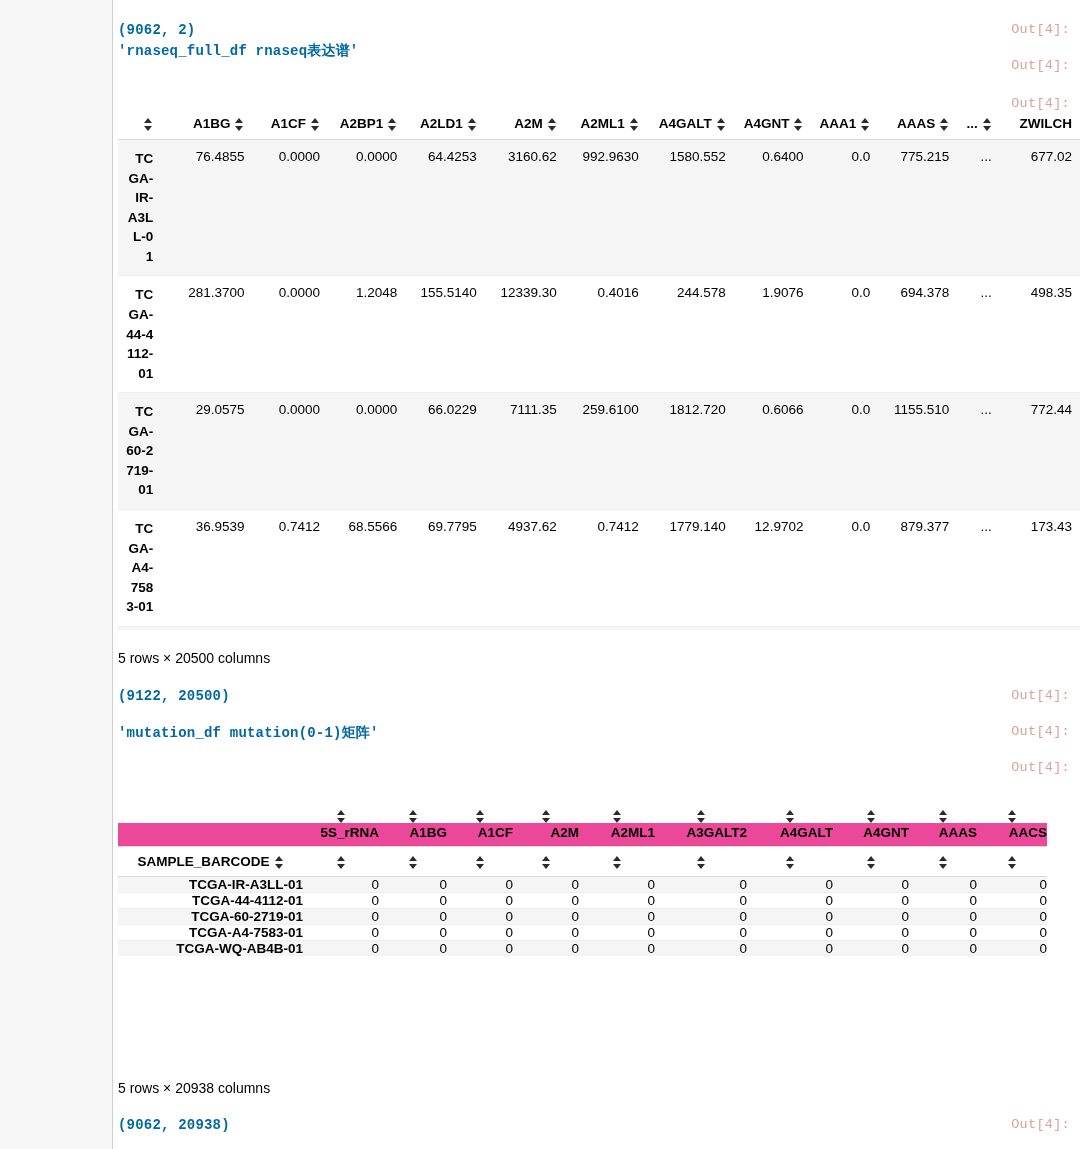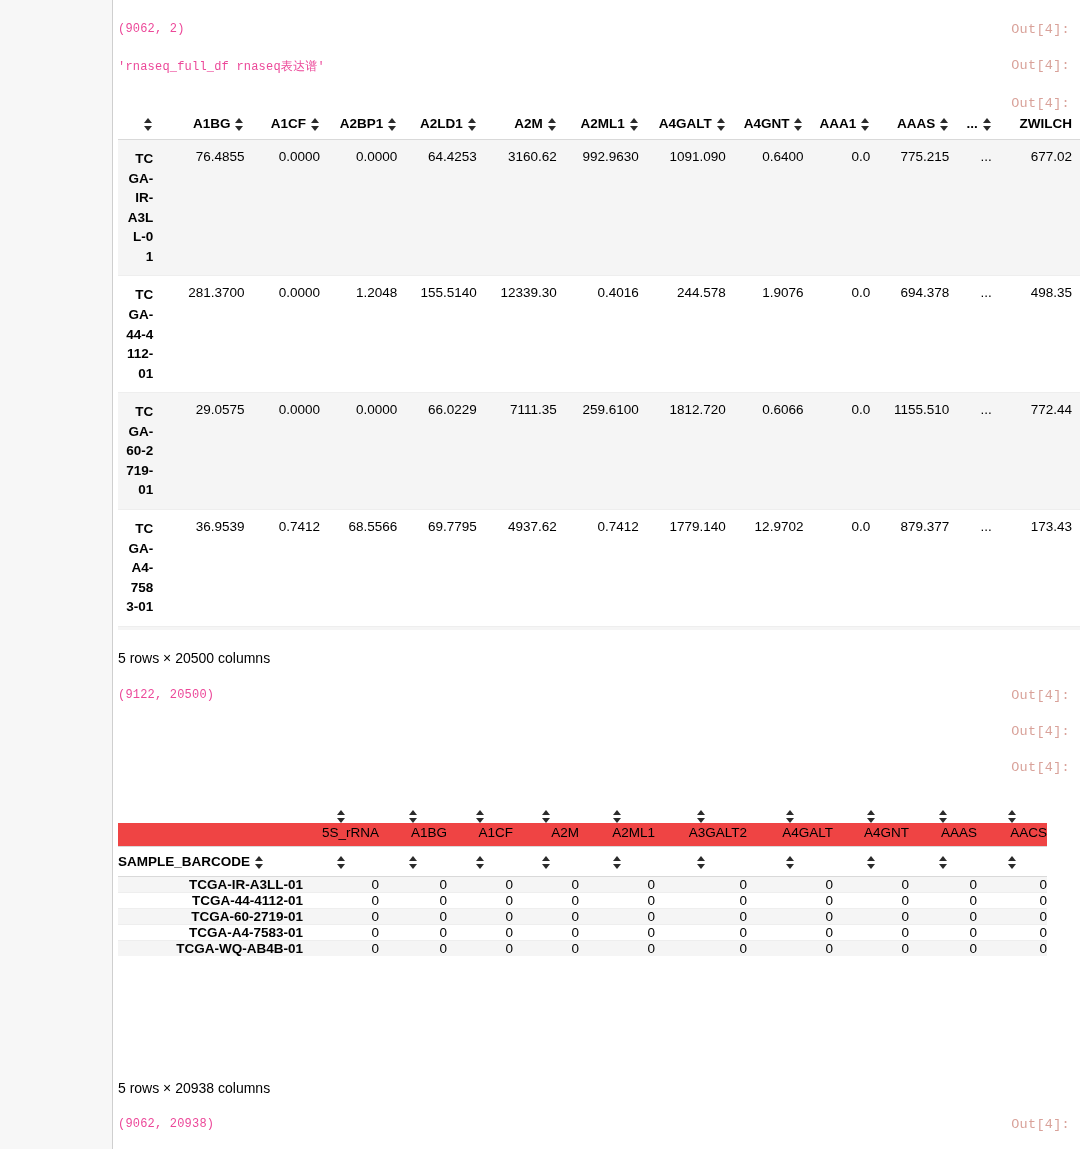"(9062, 2)" .repr { color: #ec4899 -> #0369a1; font-size: 12px -> 14px; font-weight: none -> bold }
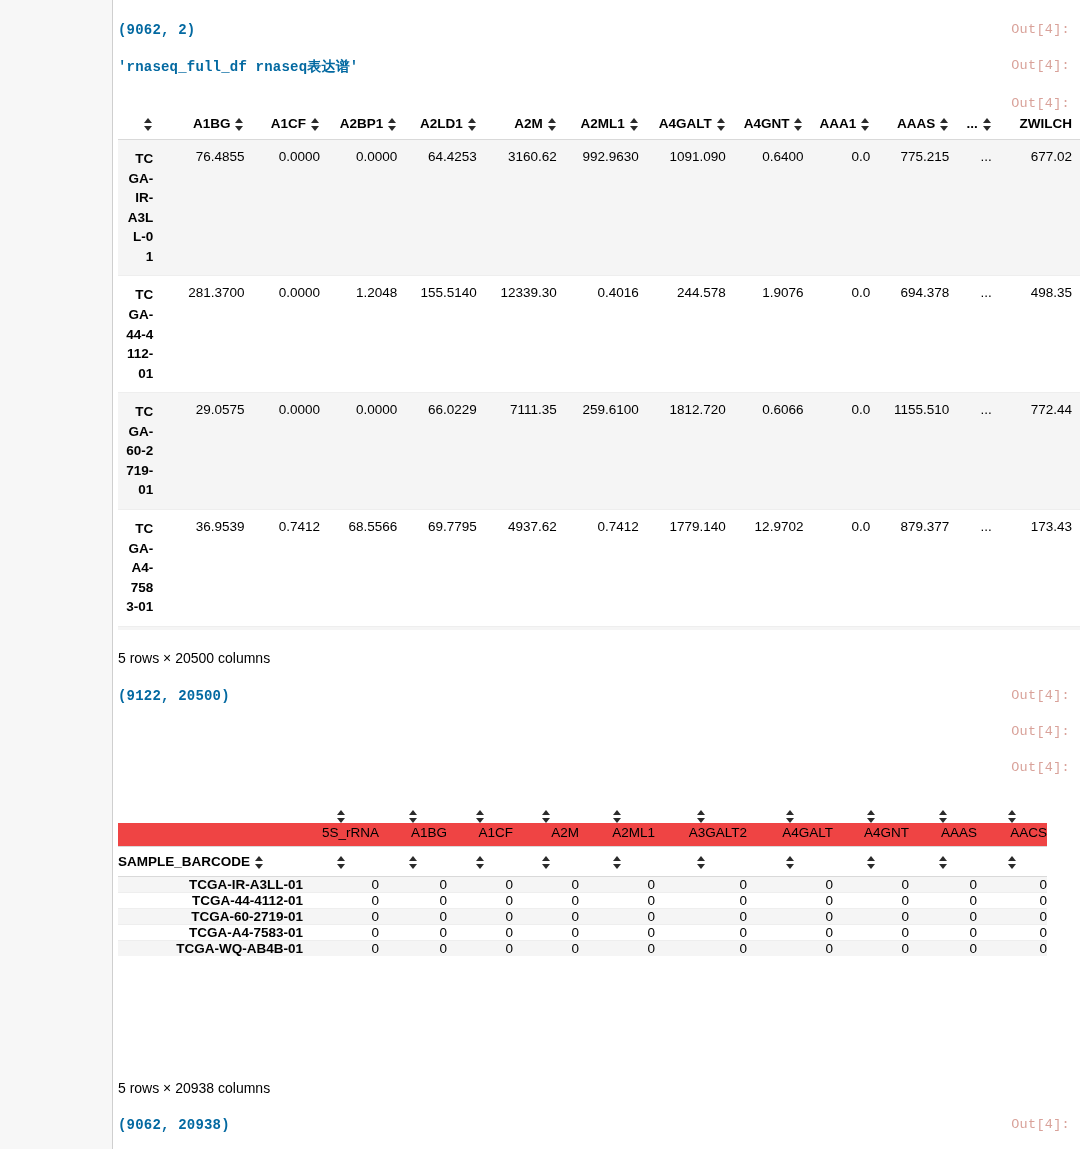"'rnaseq_full_df rnaseq表达谱'" div.repr { top: 58px -> 42px }
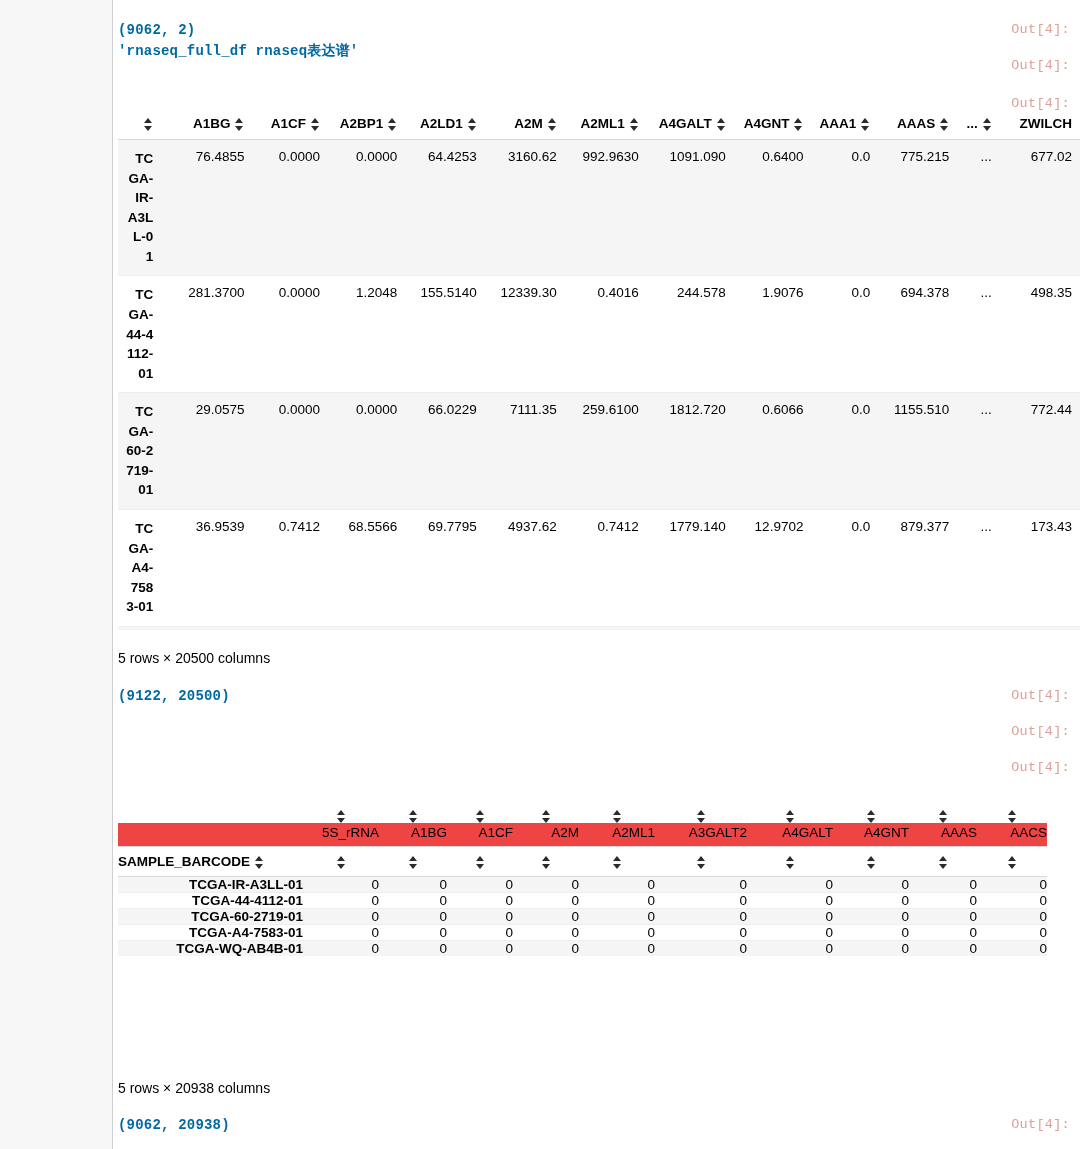"1091.090" td { text: 1091.090 -> 1580.552 }
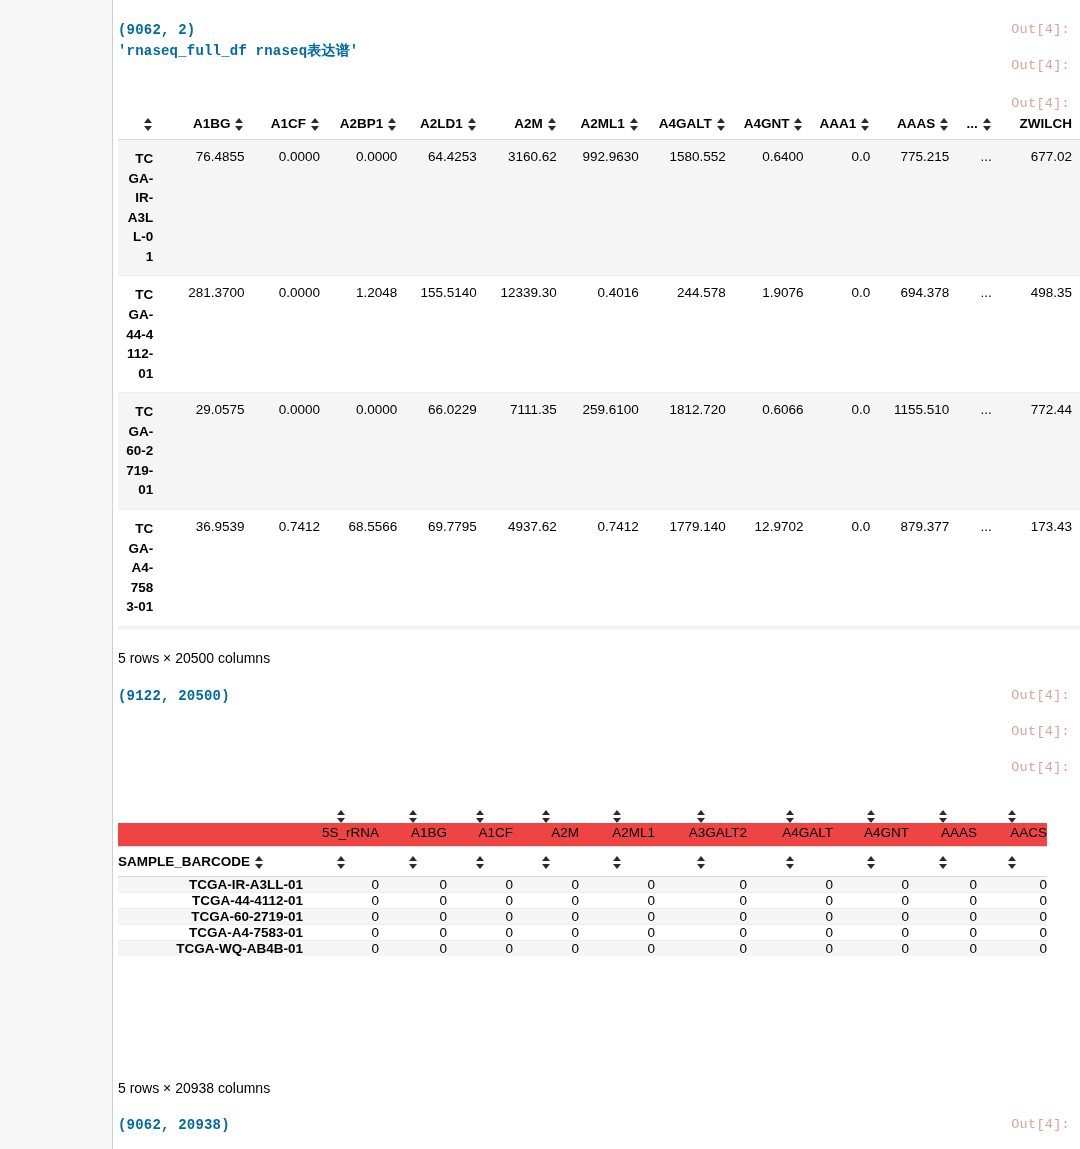"'mutation_df mutation(0-1)矩阵'" div.repr { html: none -> <div>'mutation_df mutation(0-1)矩阵'</div> }
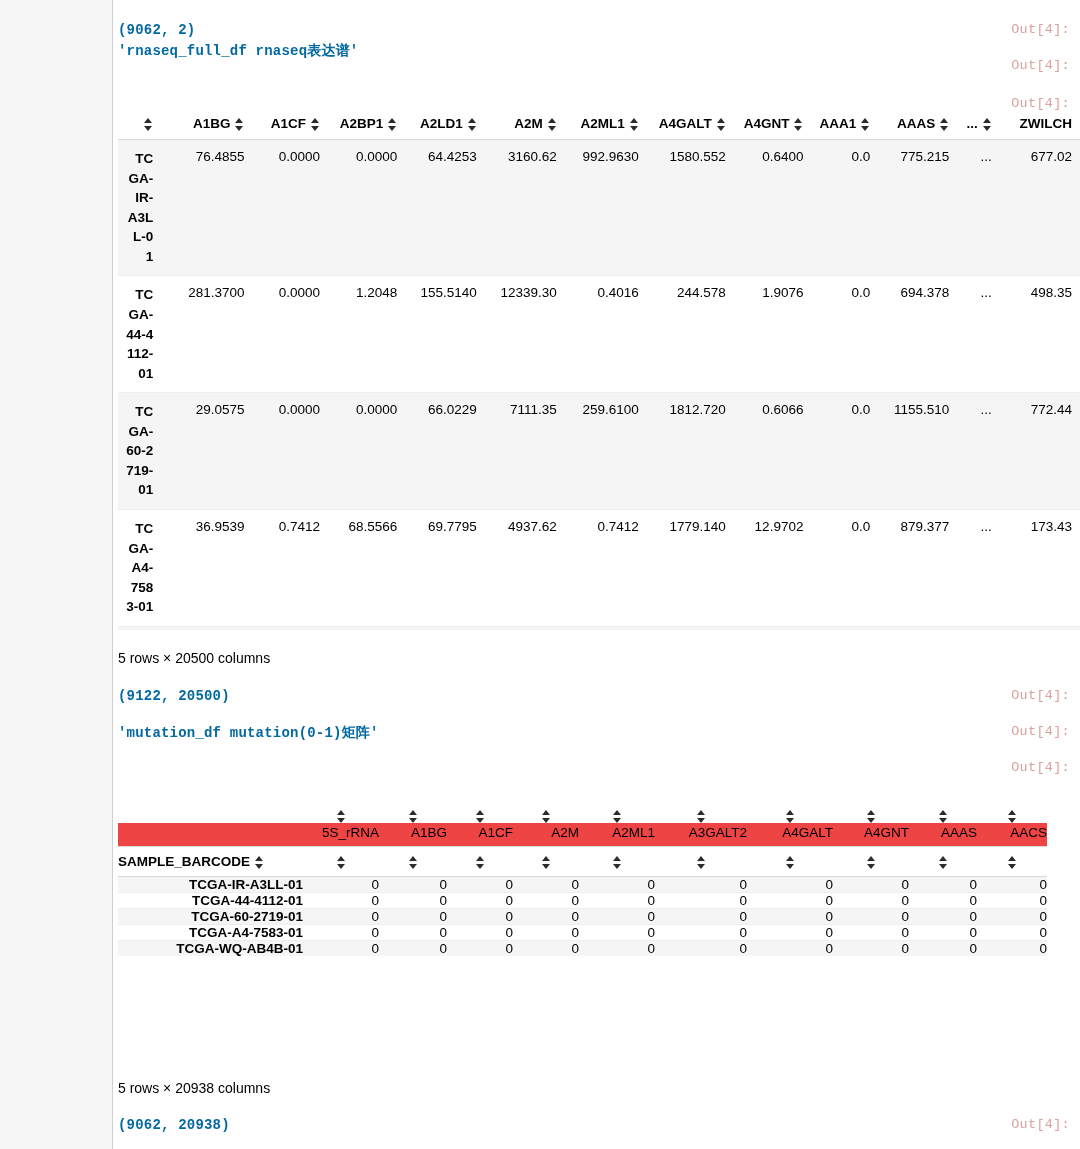"5S_rRNA" .df2 thead tr.names th { background: #ef4444 -> #ec4899; font-weight: normal -> bold }
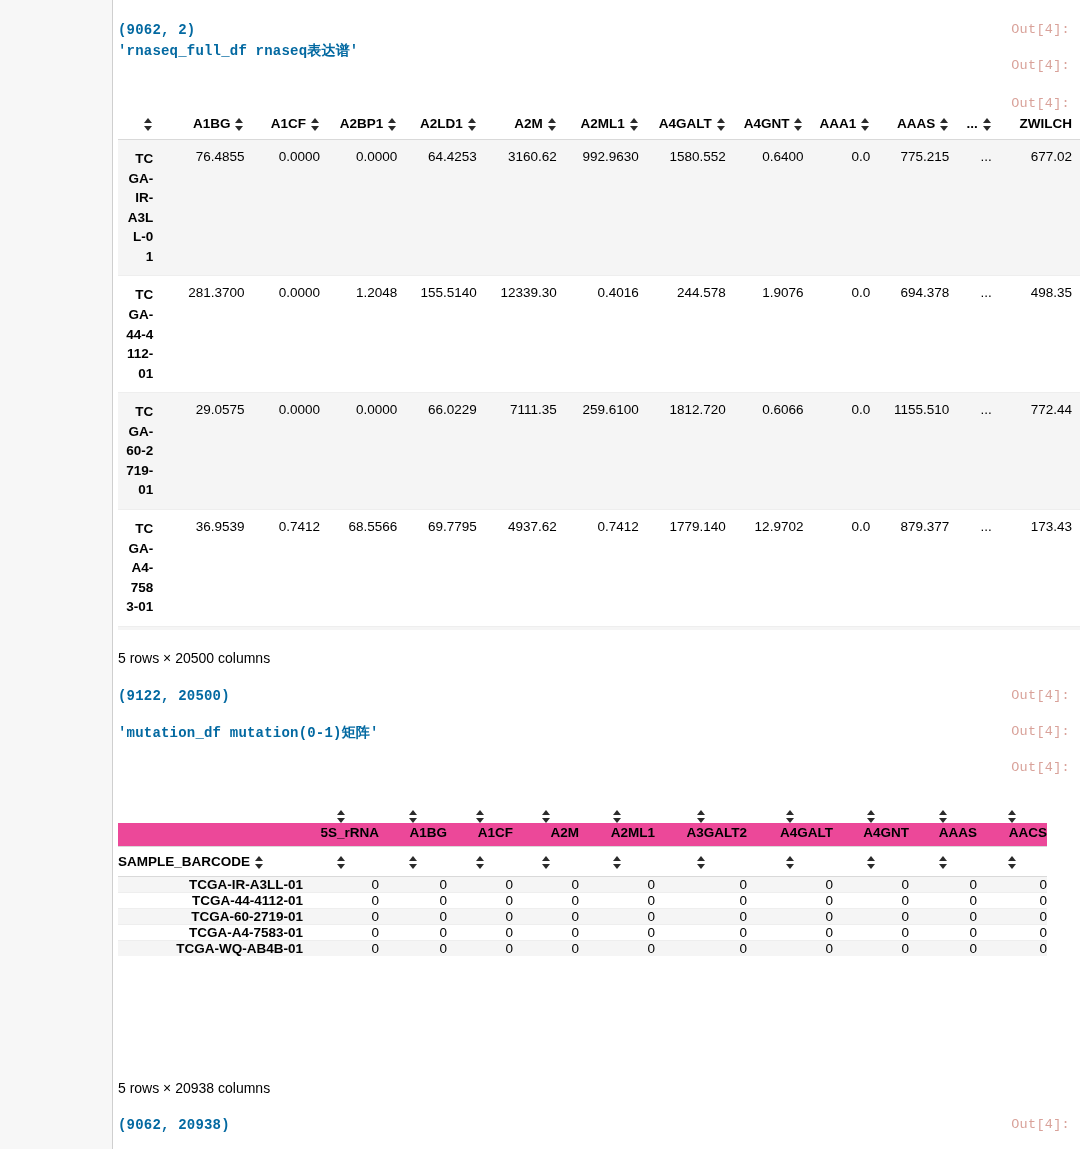"SAMPLE_BARCODE" .df2 thead tr.idxname th.idxlabel { text-align: left -> center }
